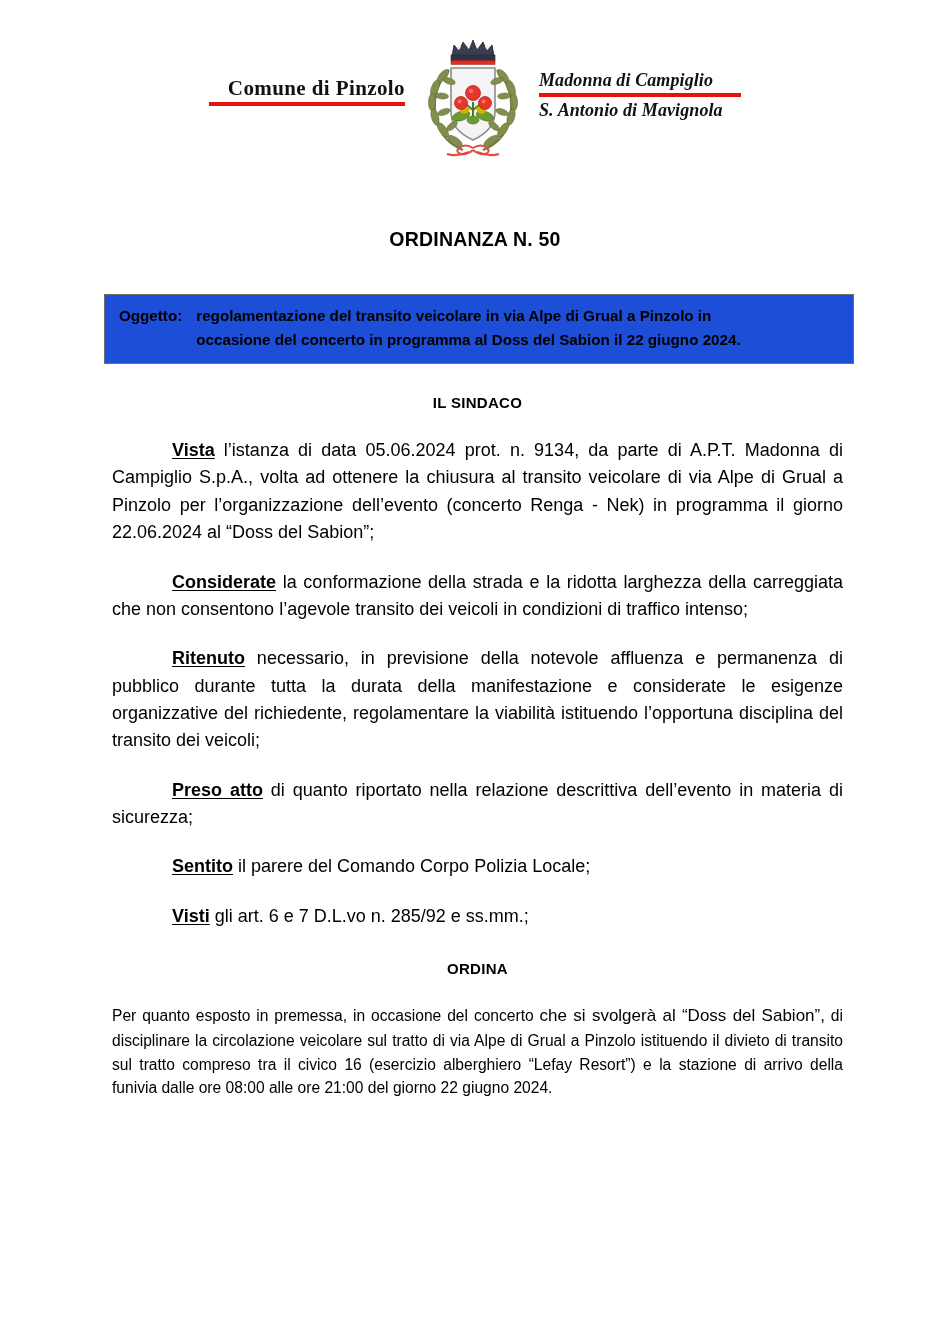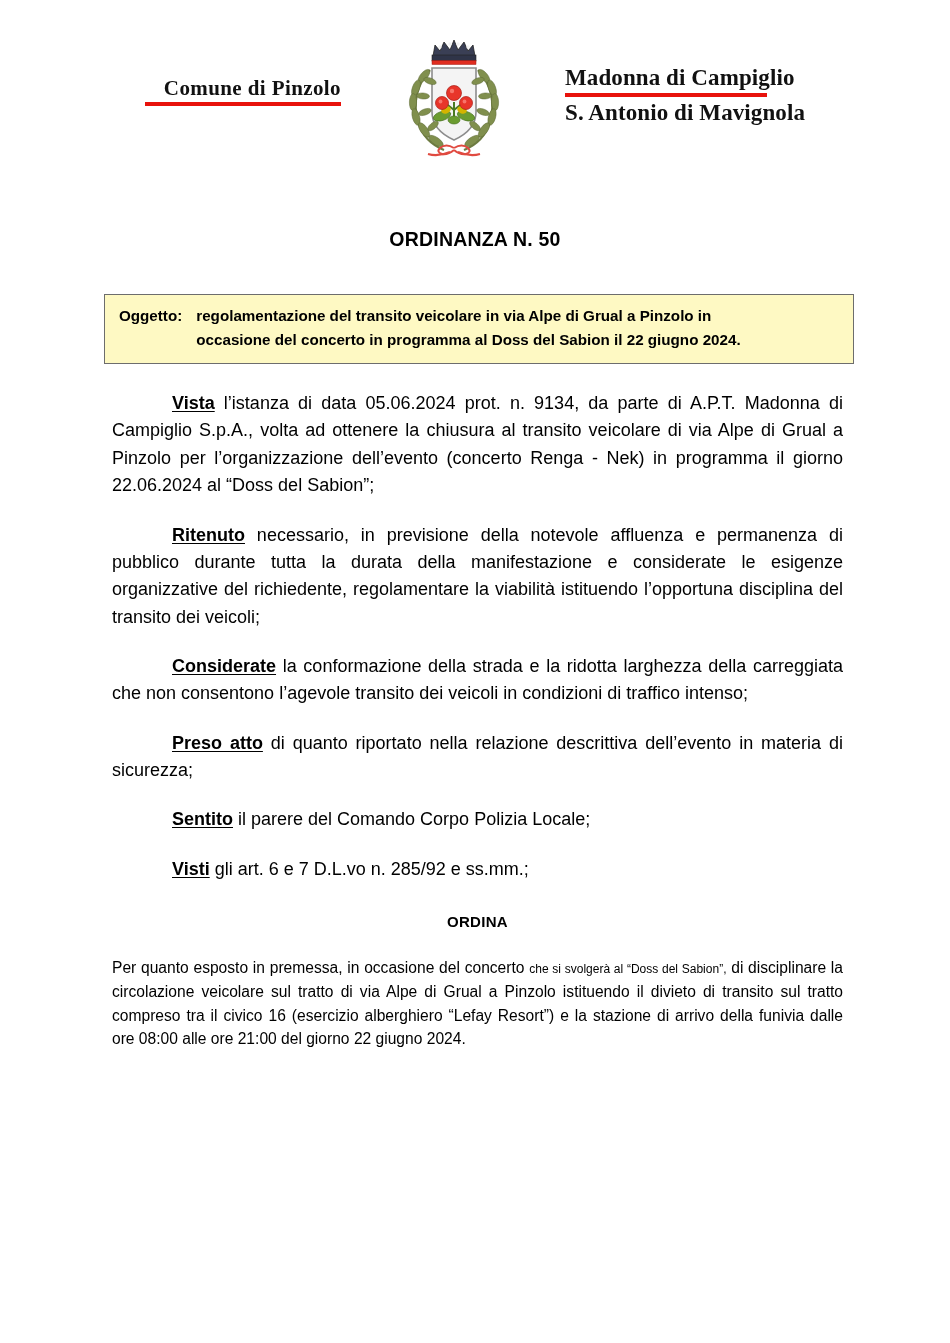"Comune di Pinzolo" .letterhead { gap: 45px -> none }
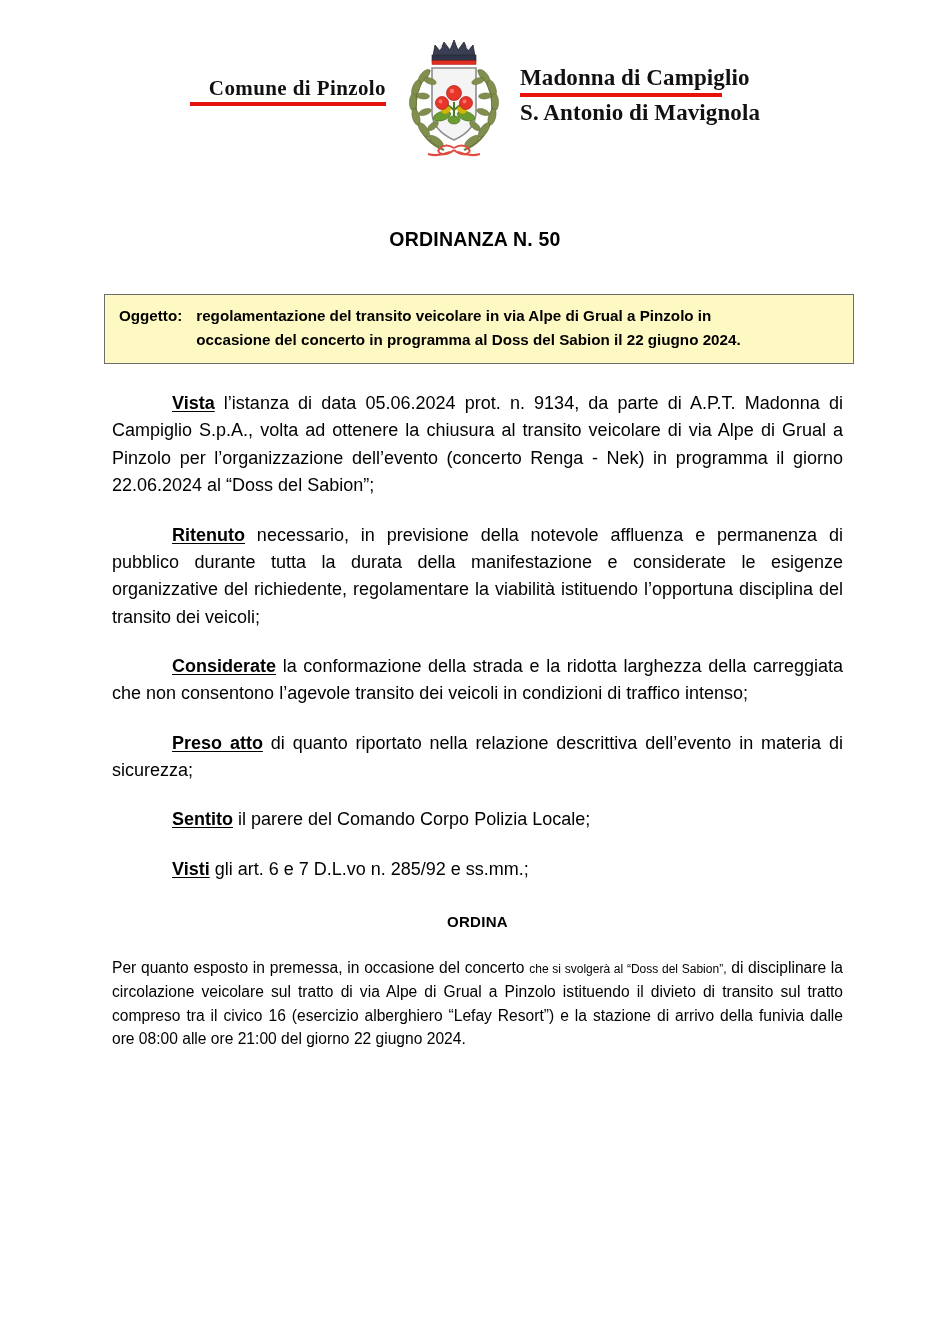"Madonna di Campiglio" .lh-name.small { font-size: 23px -> 18px; font-style: none -> italic }
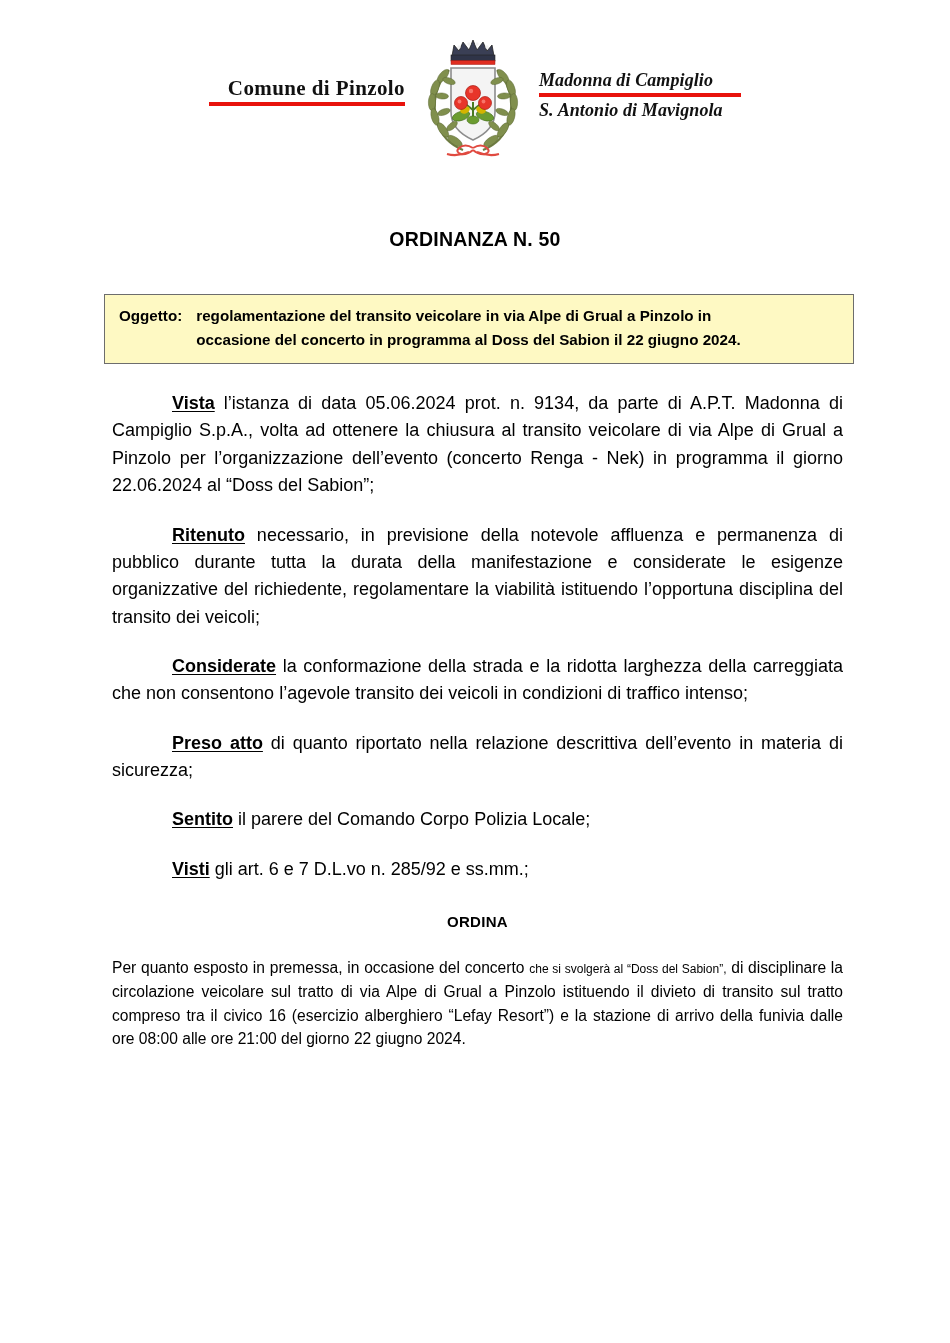"Oggetto:" .oggetto { background: #fef9c3 -> #1d4ed8 }
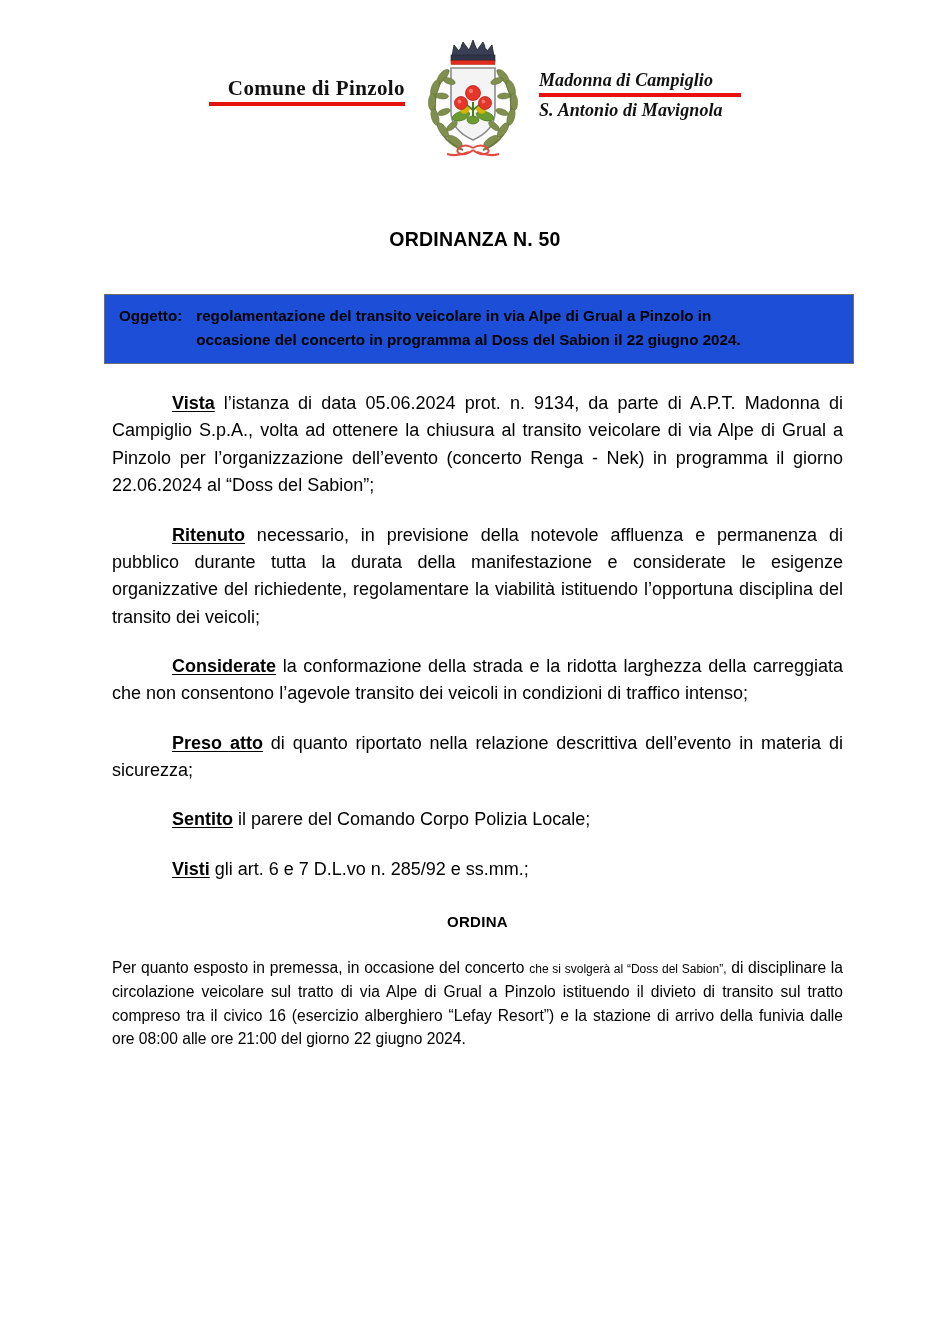"IL SINDACO" div.section-head { html: none -> <div>IL SINDACO</div> }
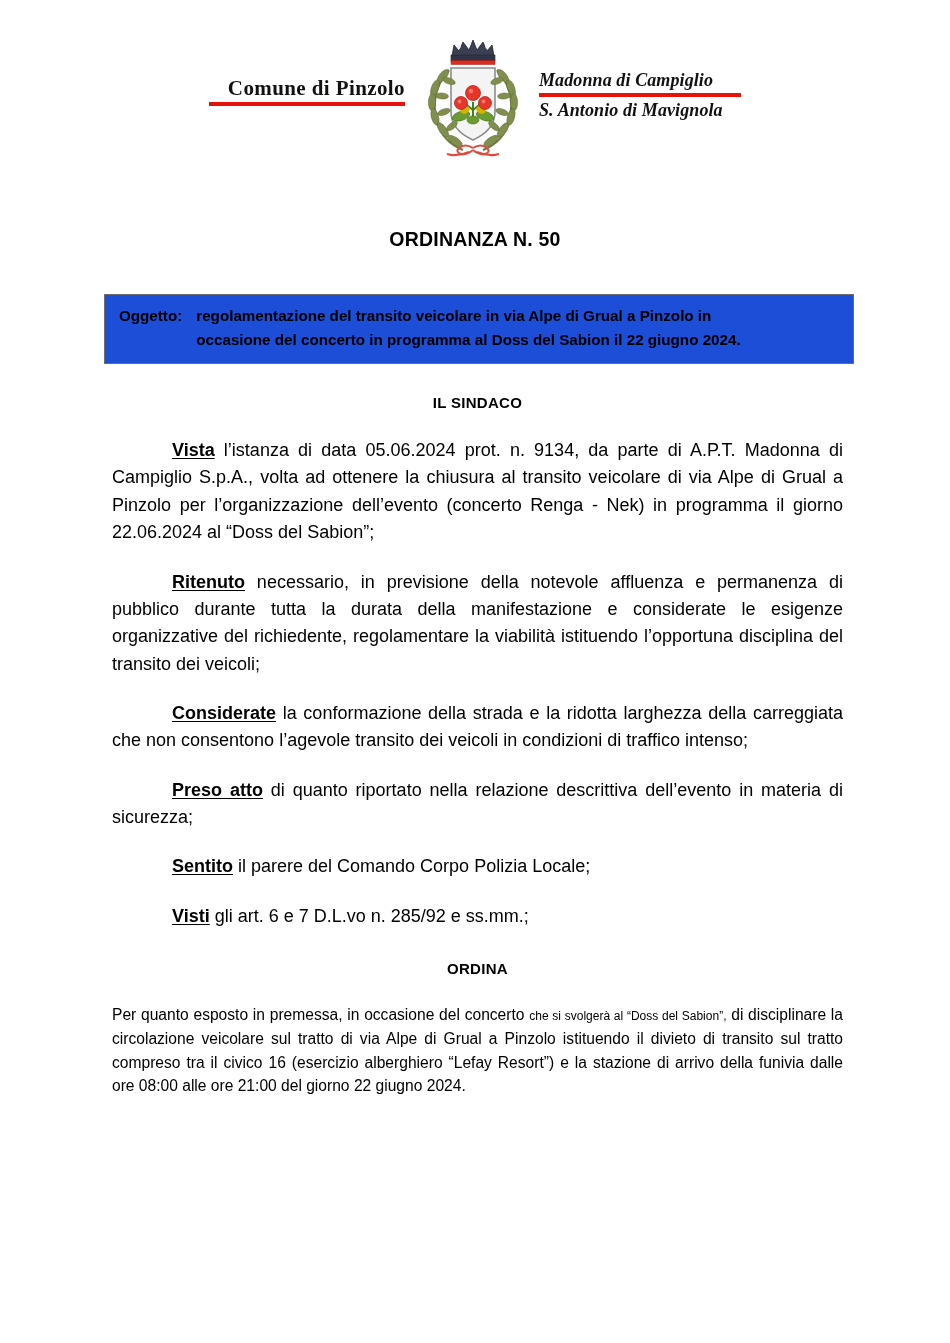"Ritenuto necessario, in previsione della" p.para { order: before "Considerate la conformazione della" -> after "Considerate la conformazione della" }
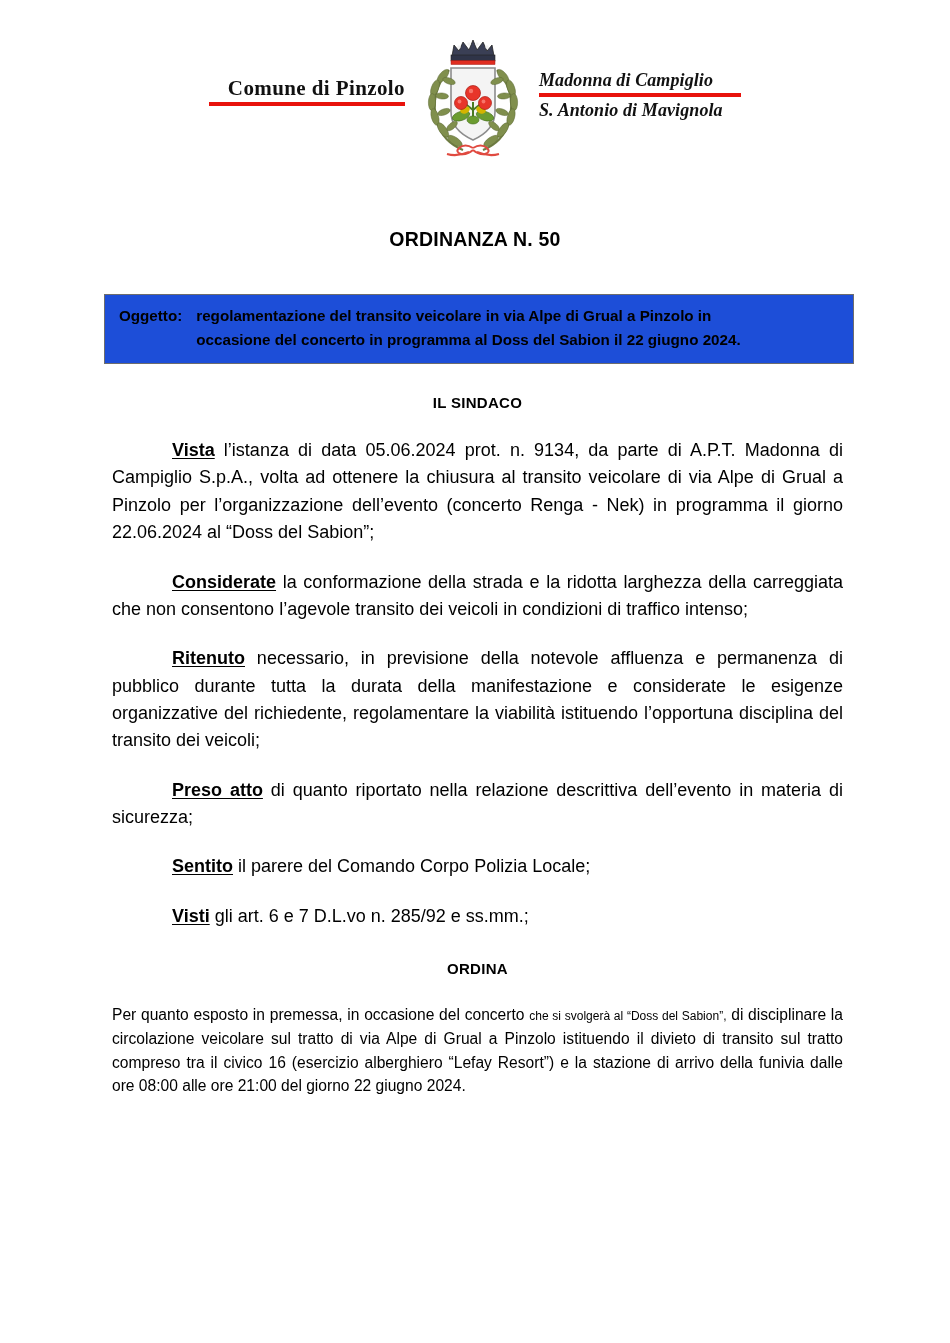"che si svolgerà al “Doss" .smaller { font-size: 12px -> 17px }
